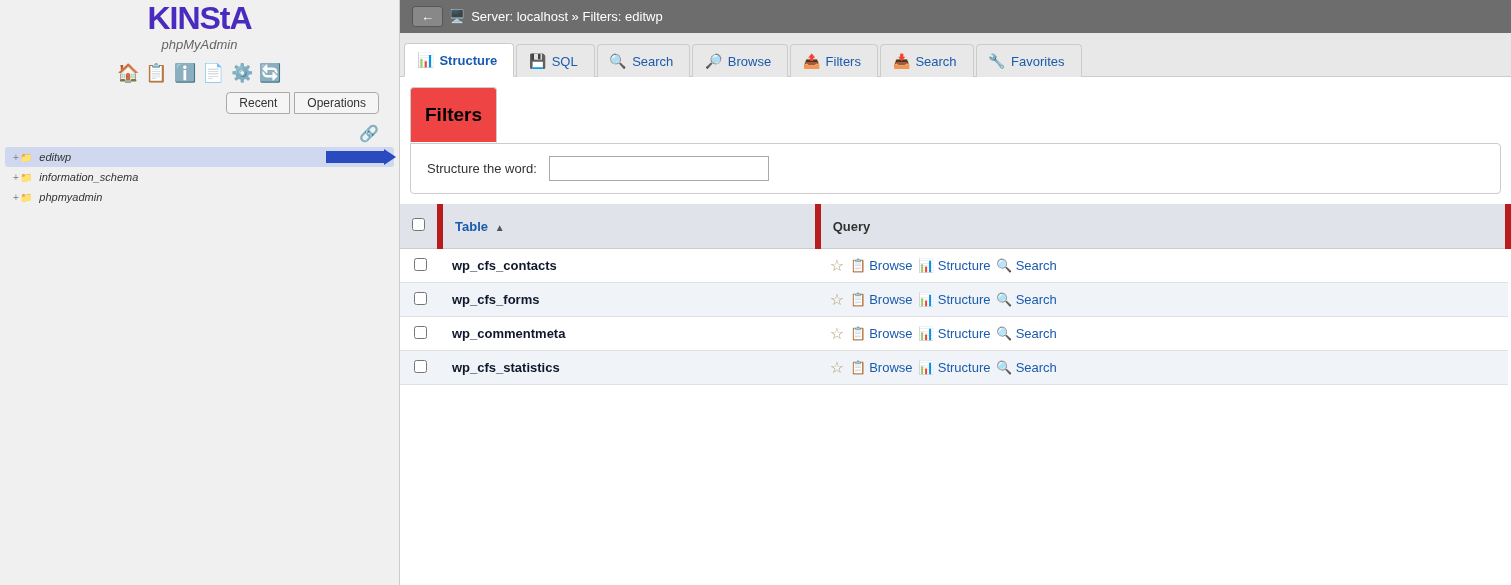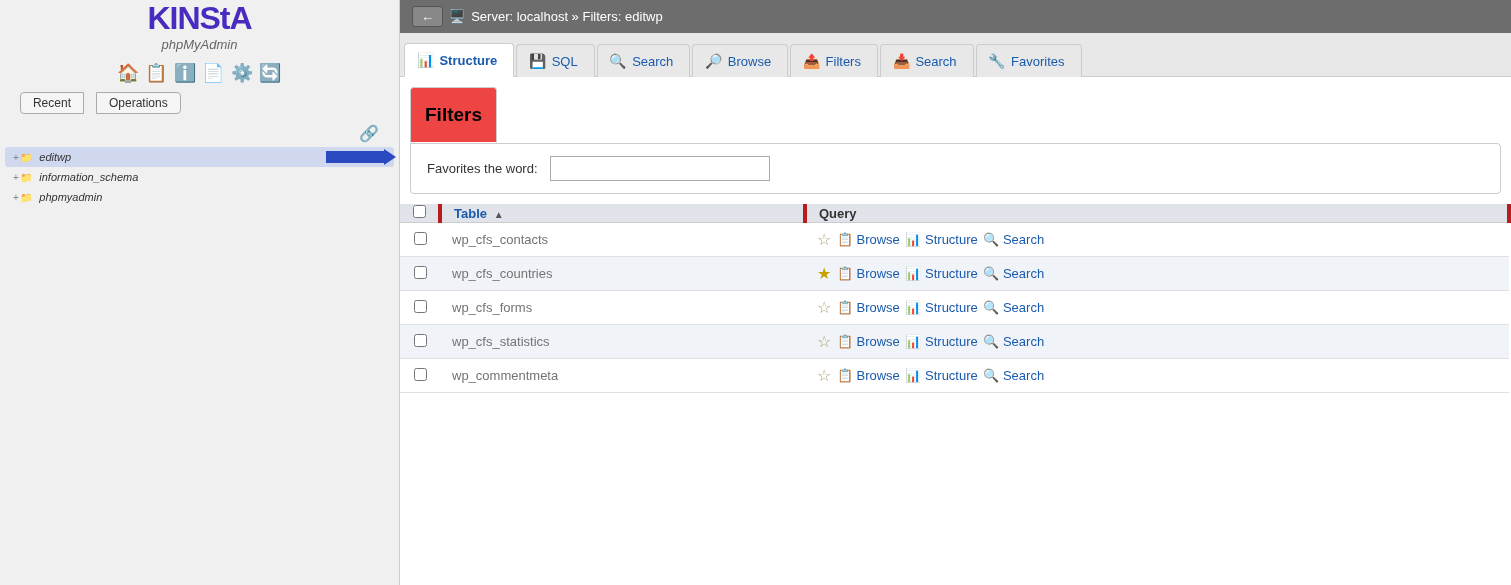"Recent" #sidebar-nav-buttons { gap: 12px -> 4px; justify-content: none -> flex-end }
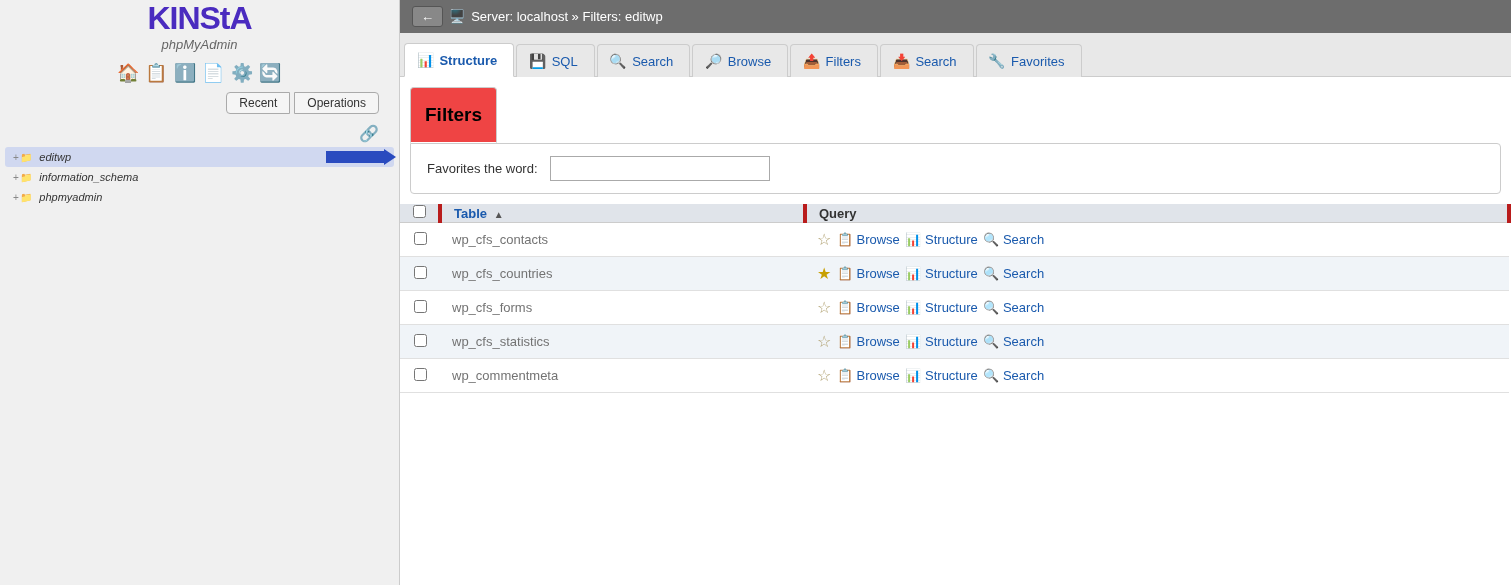"Favorites the word:" label { text: Favorites -> Structure }
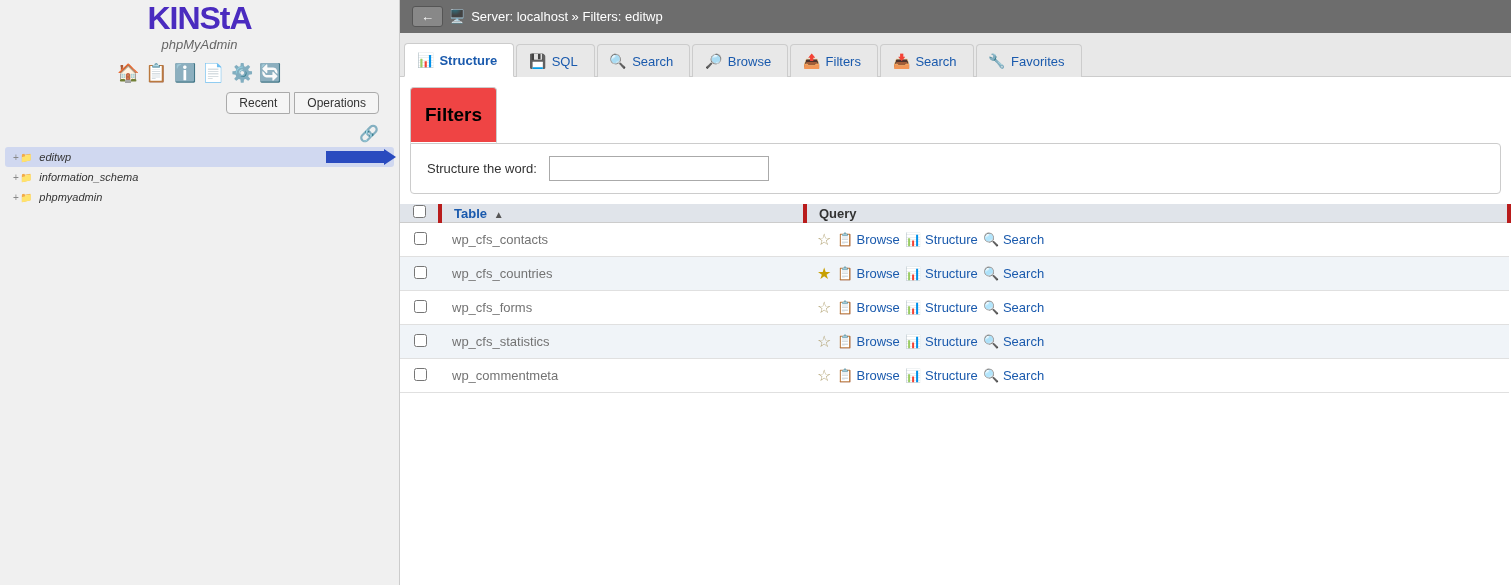"Table ▲" #db-table thead th { border-right: 4px solid #b91c1c -> 6px solid #b91c1c; padding: 1px 12px -> 14px 12px }
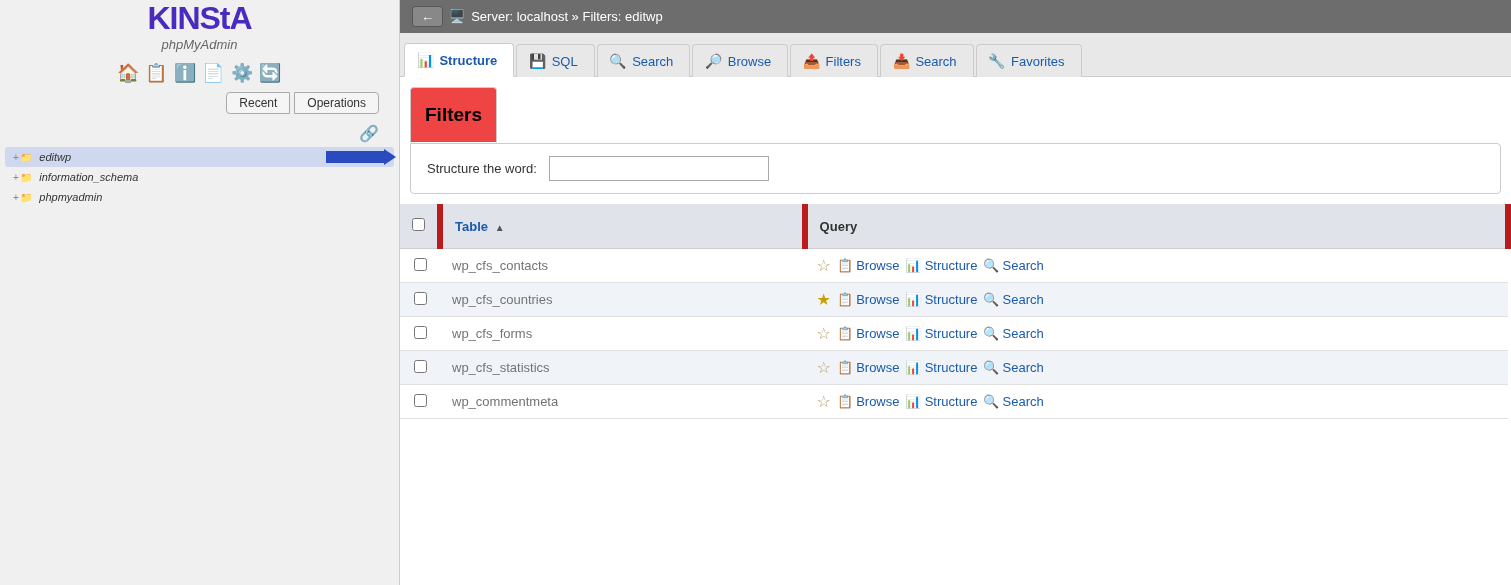"wp_cfs_contacts" .td-table-name a { color: #737373 -> #0f172a; font-weight: normal -> bold }
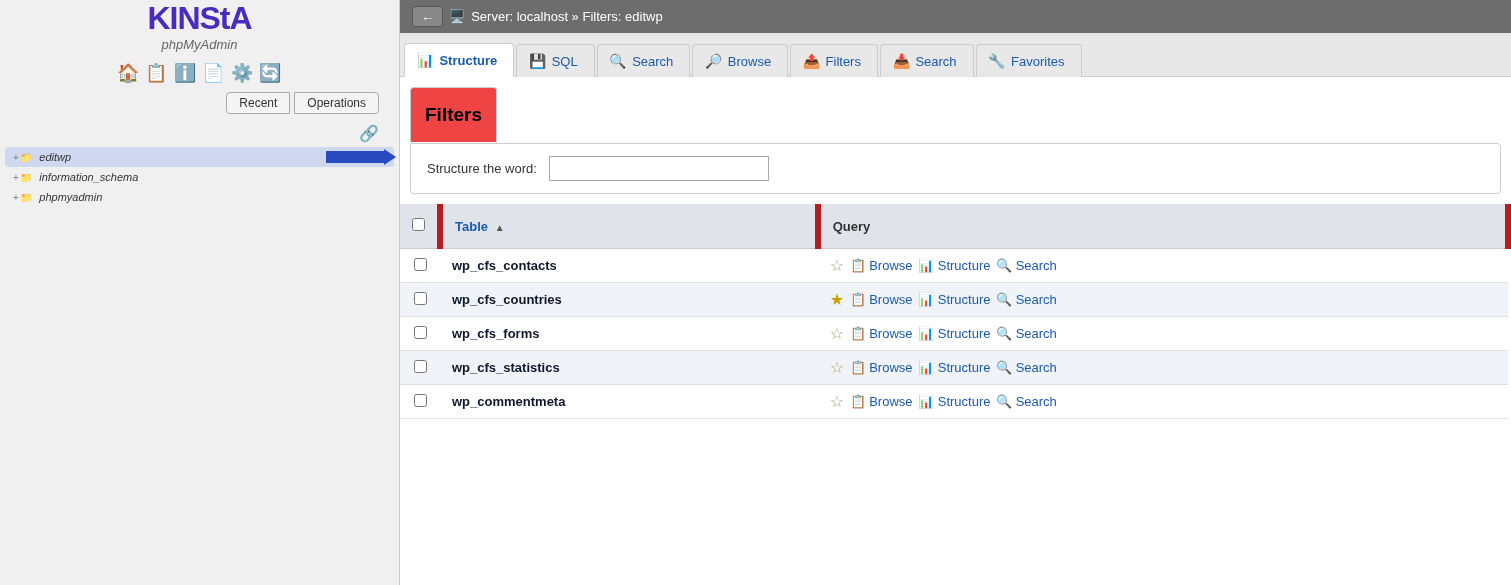"wp_cfs_countries" tr { html: <tr> <td><input></td> <td><a>wp_cfs_countries</a></td> <td> <div> <span>★</span> <a><span>📋</span>Browse</a> <a><span>📊</span>Structure</a> <a><span>🔍</span>Search</a> </div> </td> </tr> -> none }
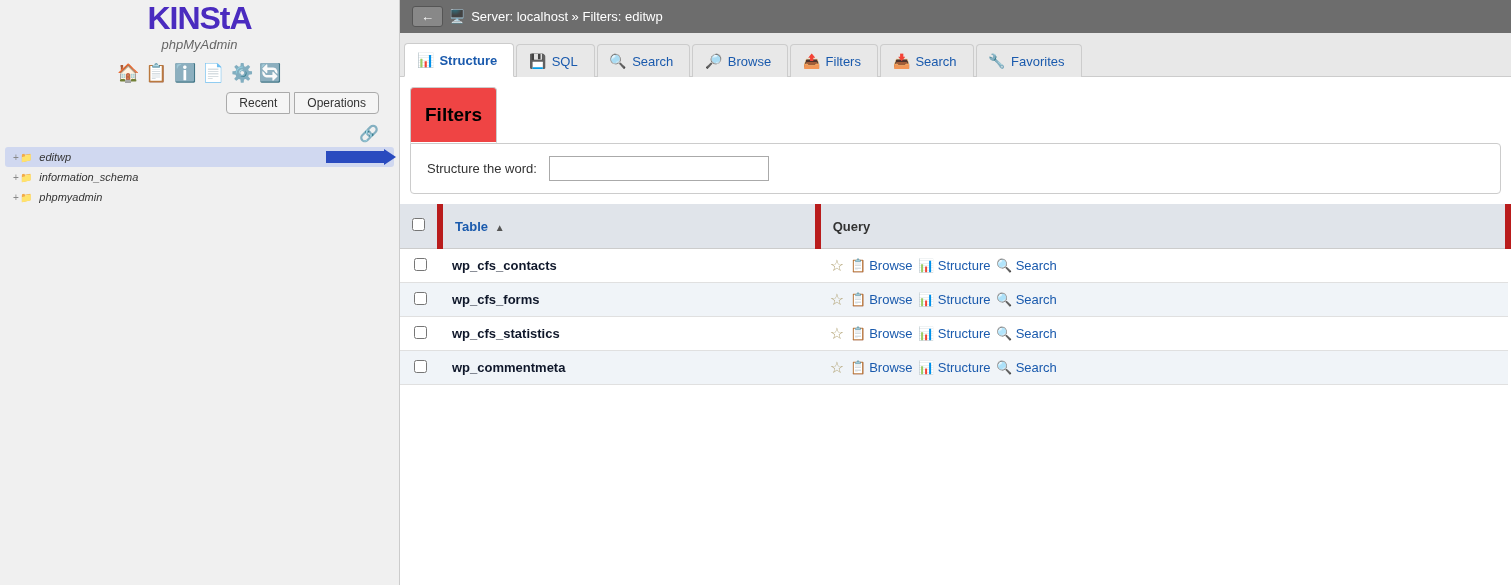"wp_cfs_statistics" tr { order: before "wp_commentmeta" -> after "wp_commentmeta" }
